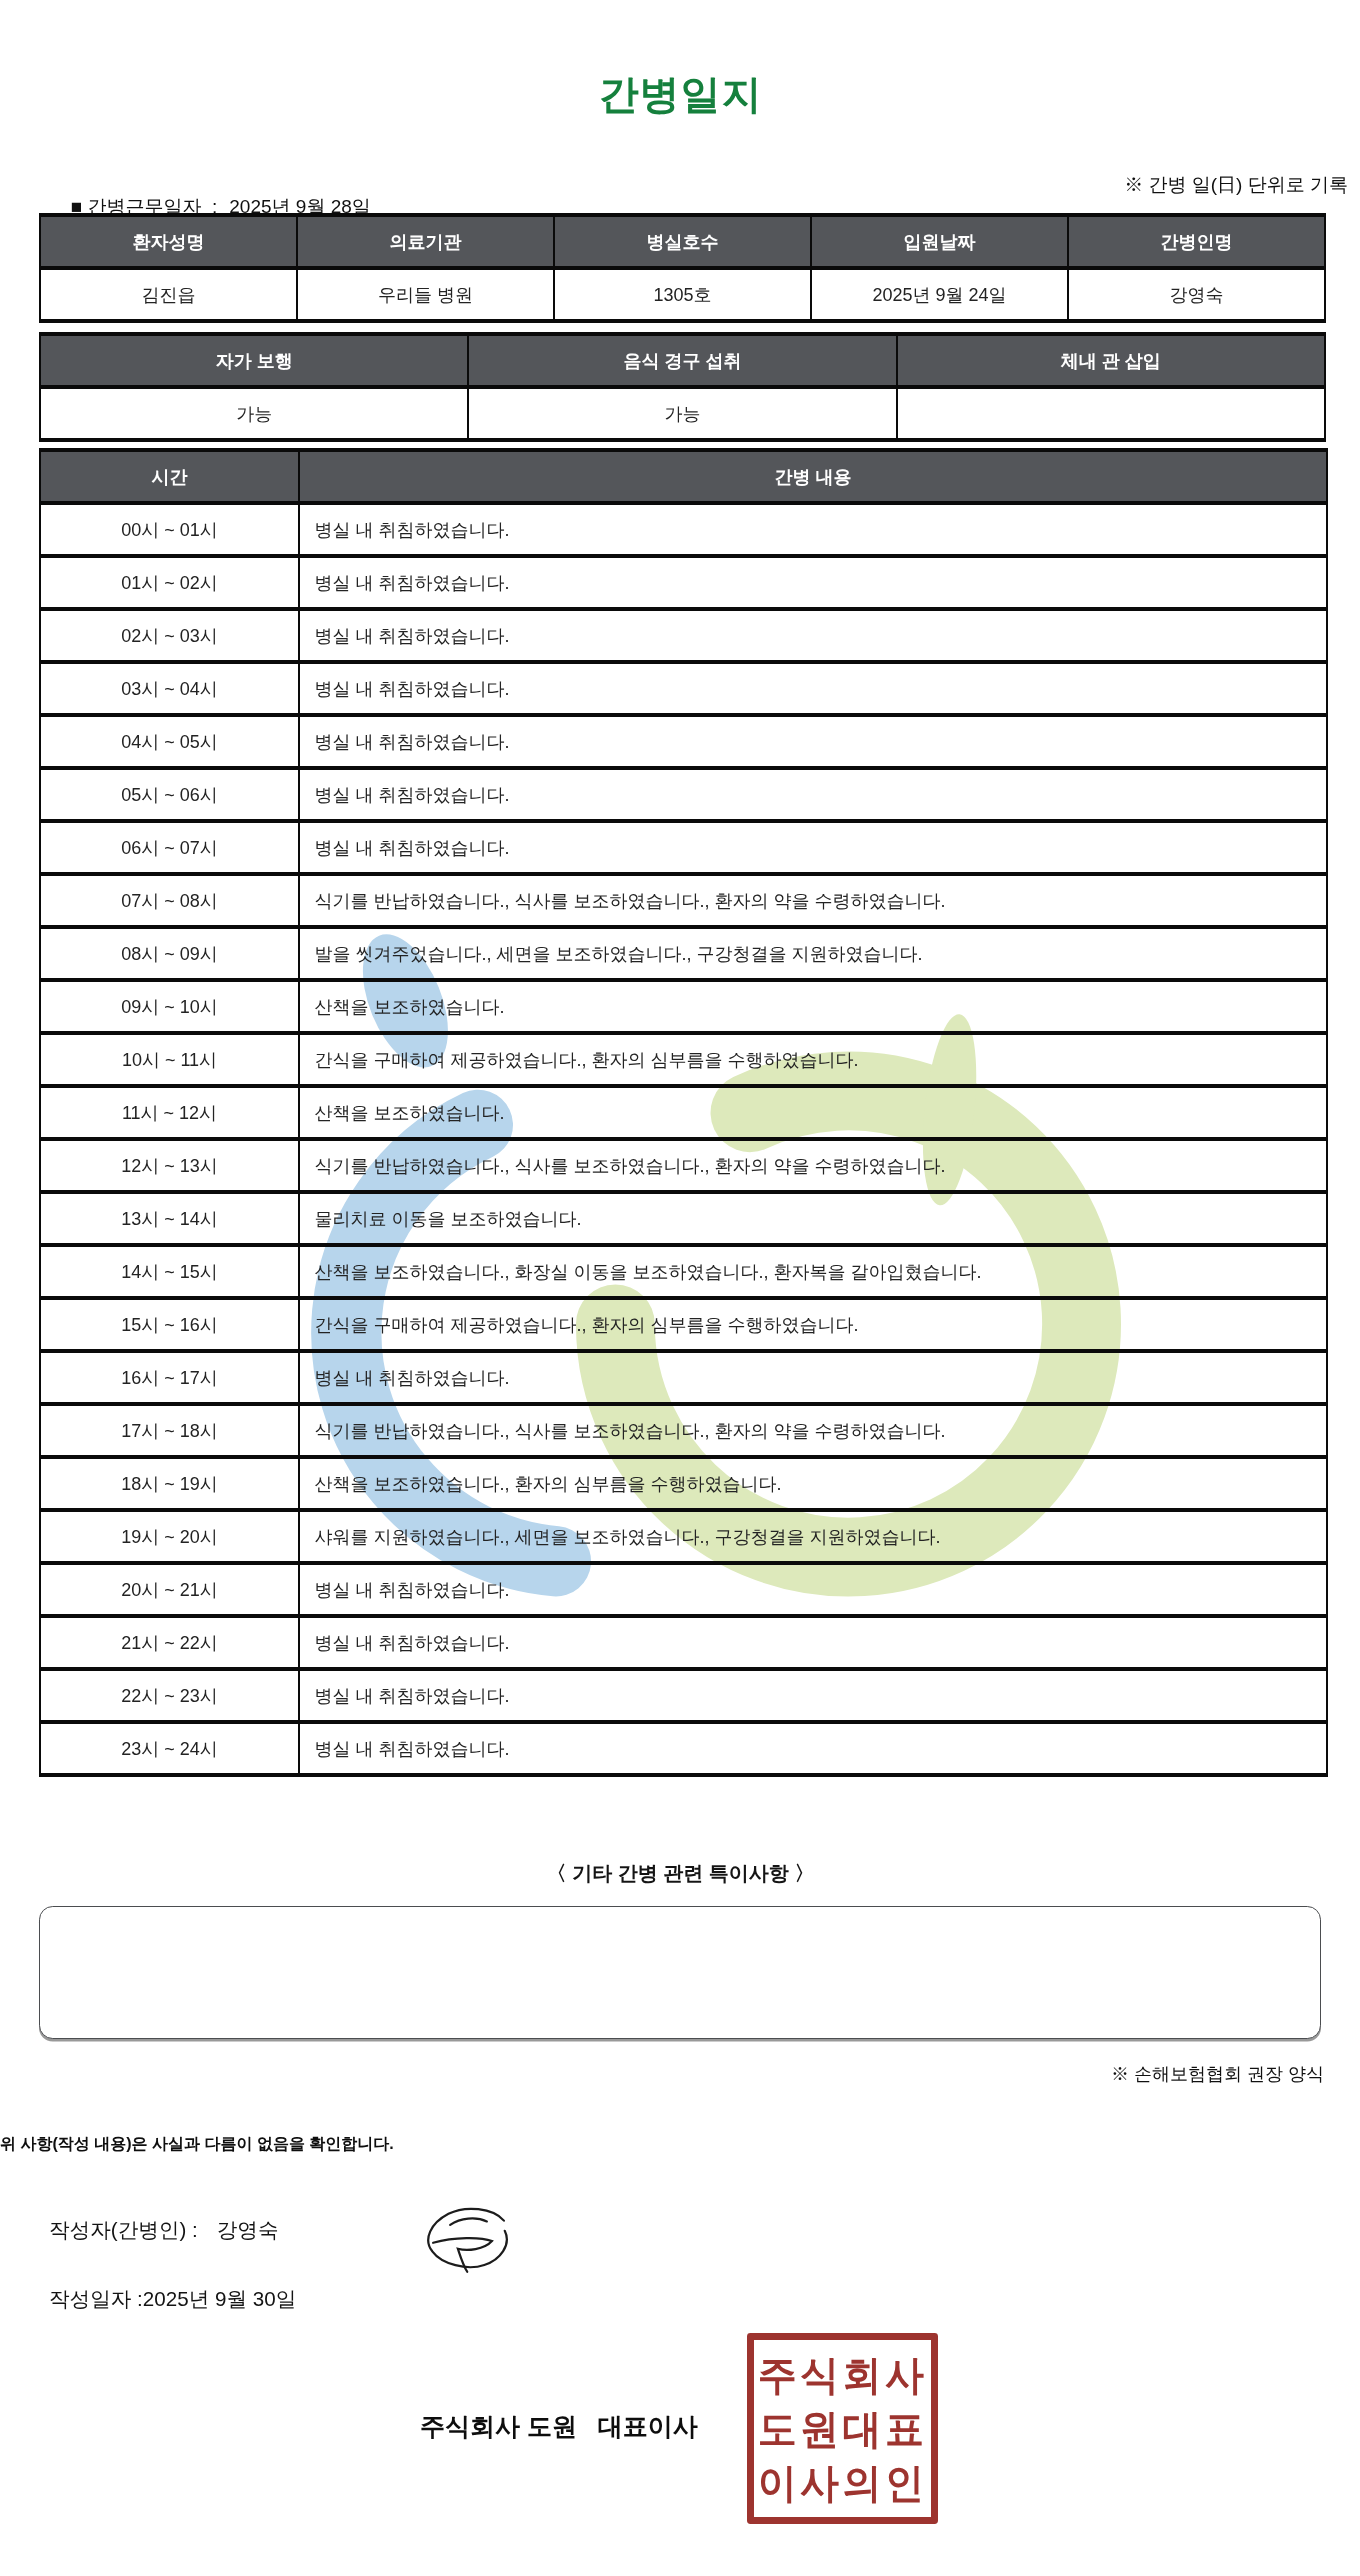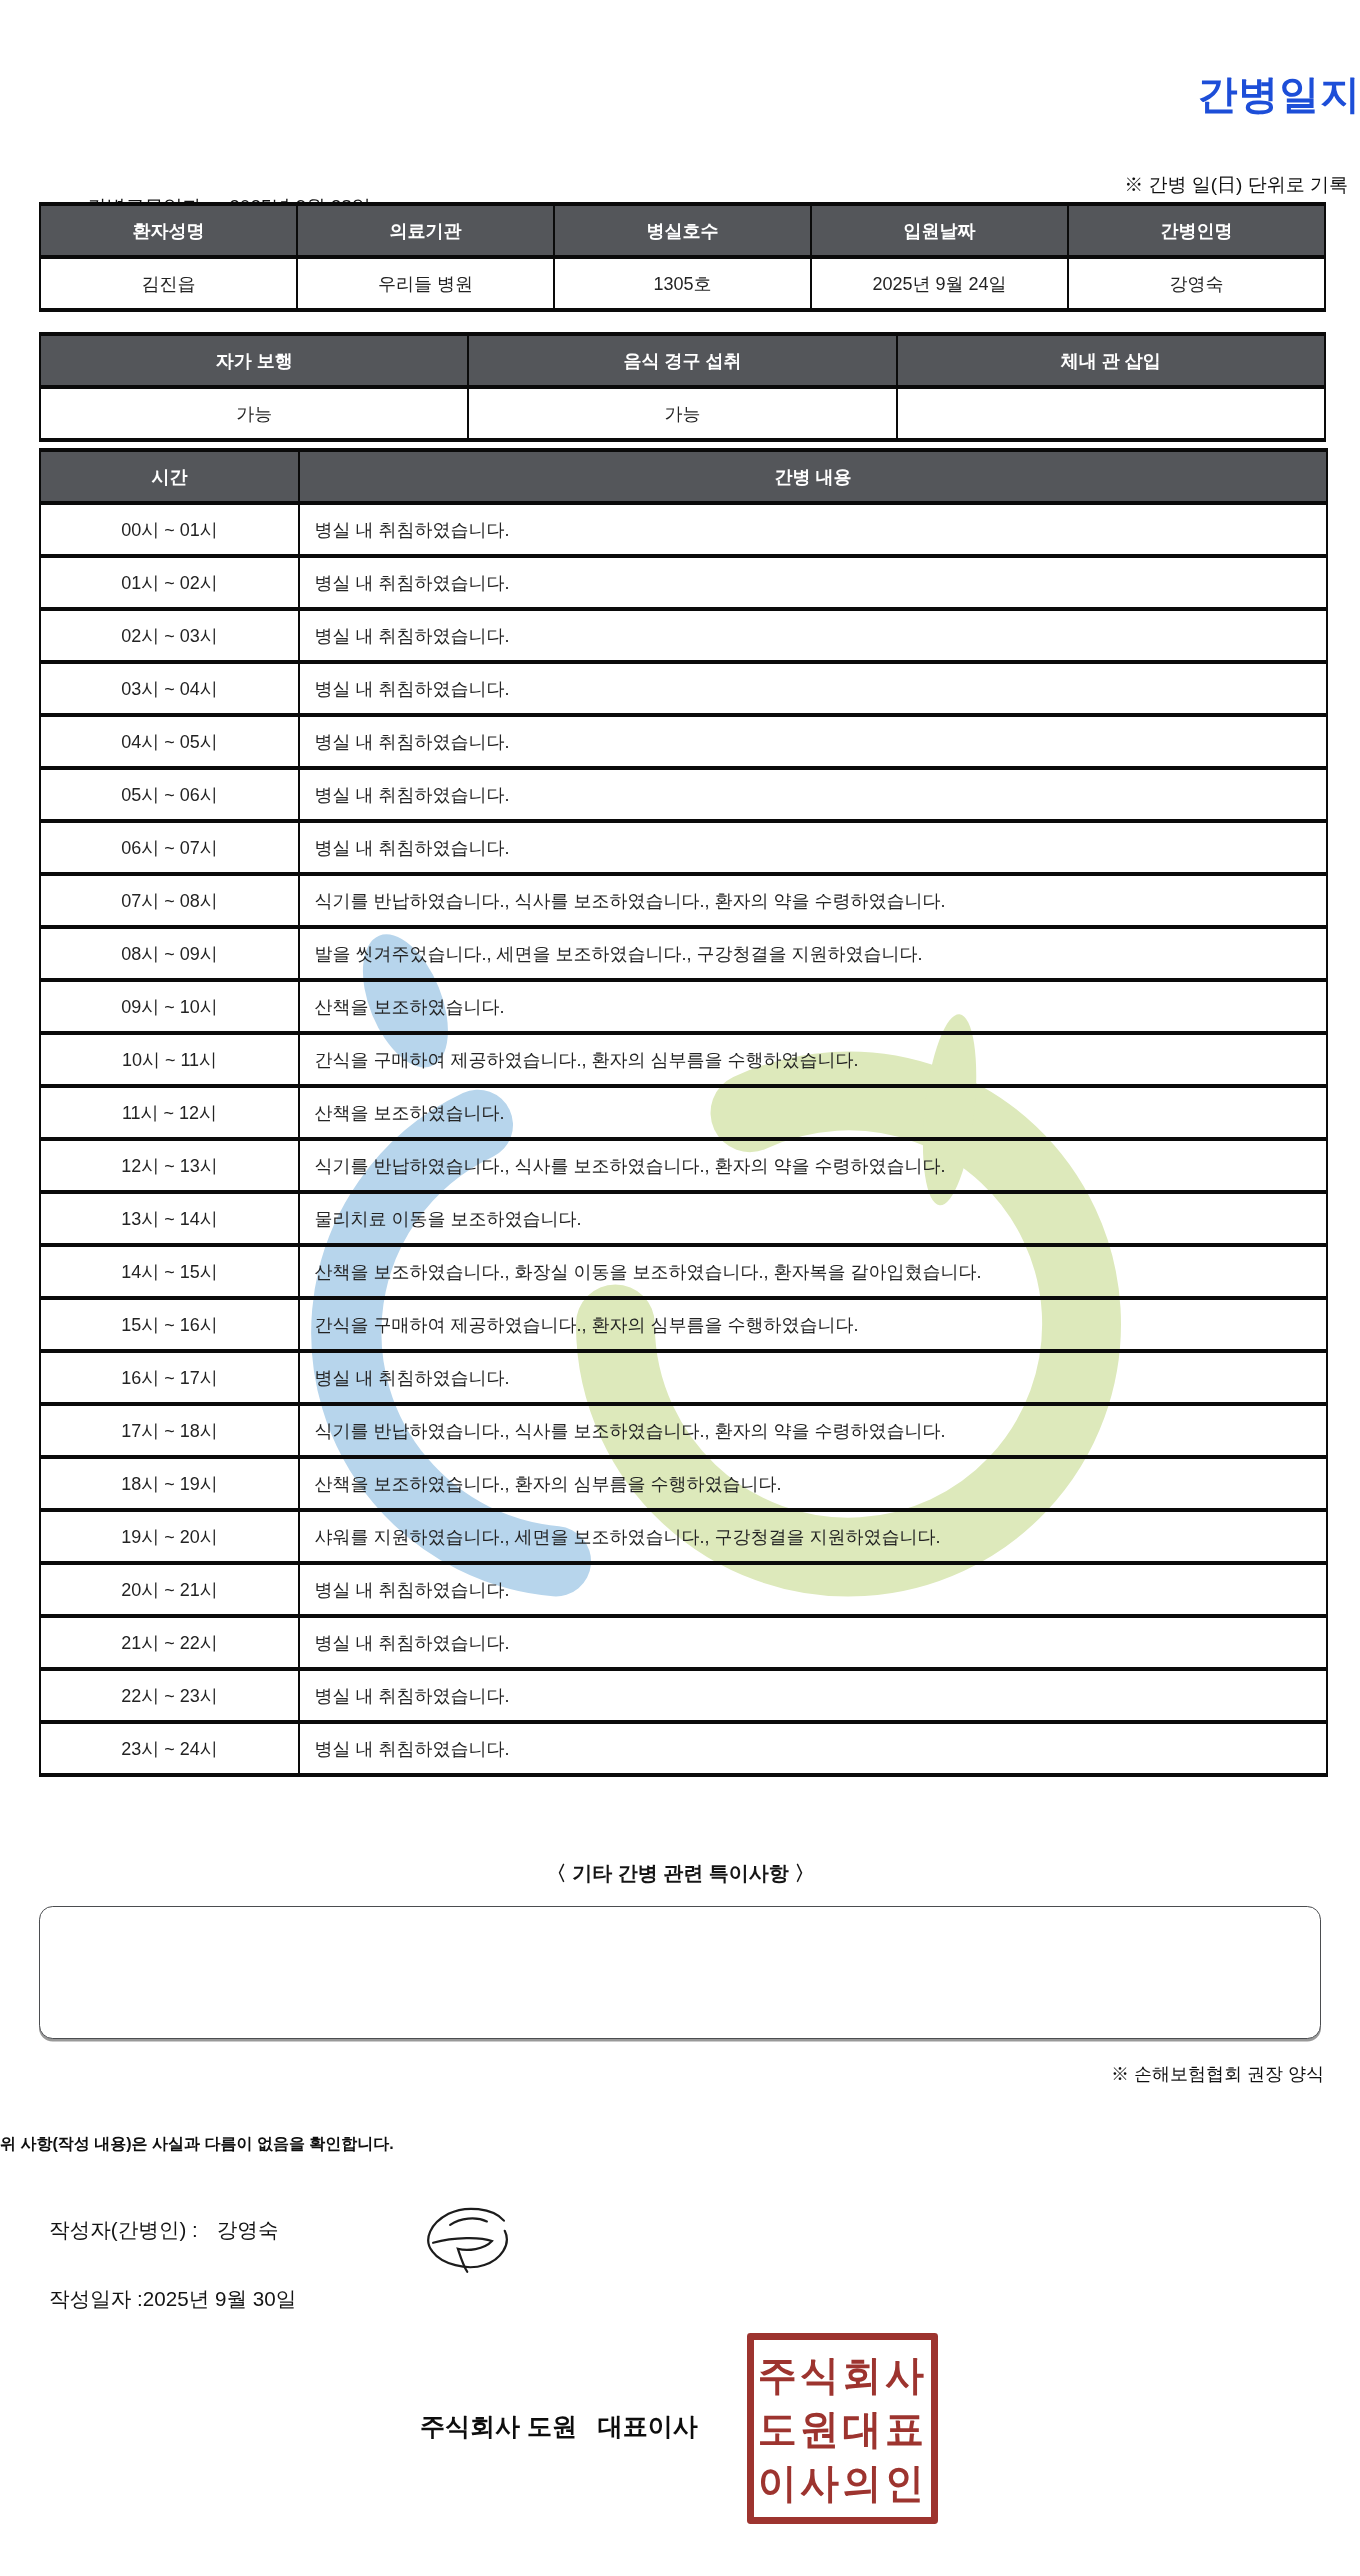"간병일지" .doc-title { color: #1d4ed8 -> #15803d; text-align: right -> center }
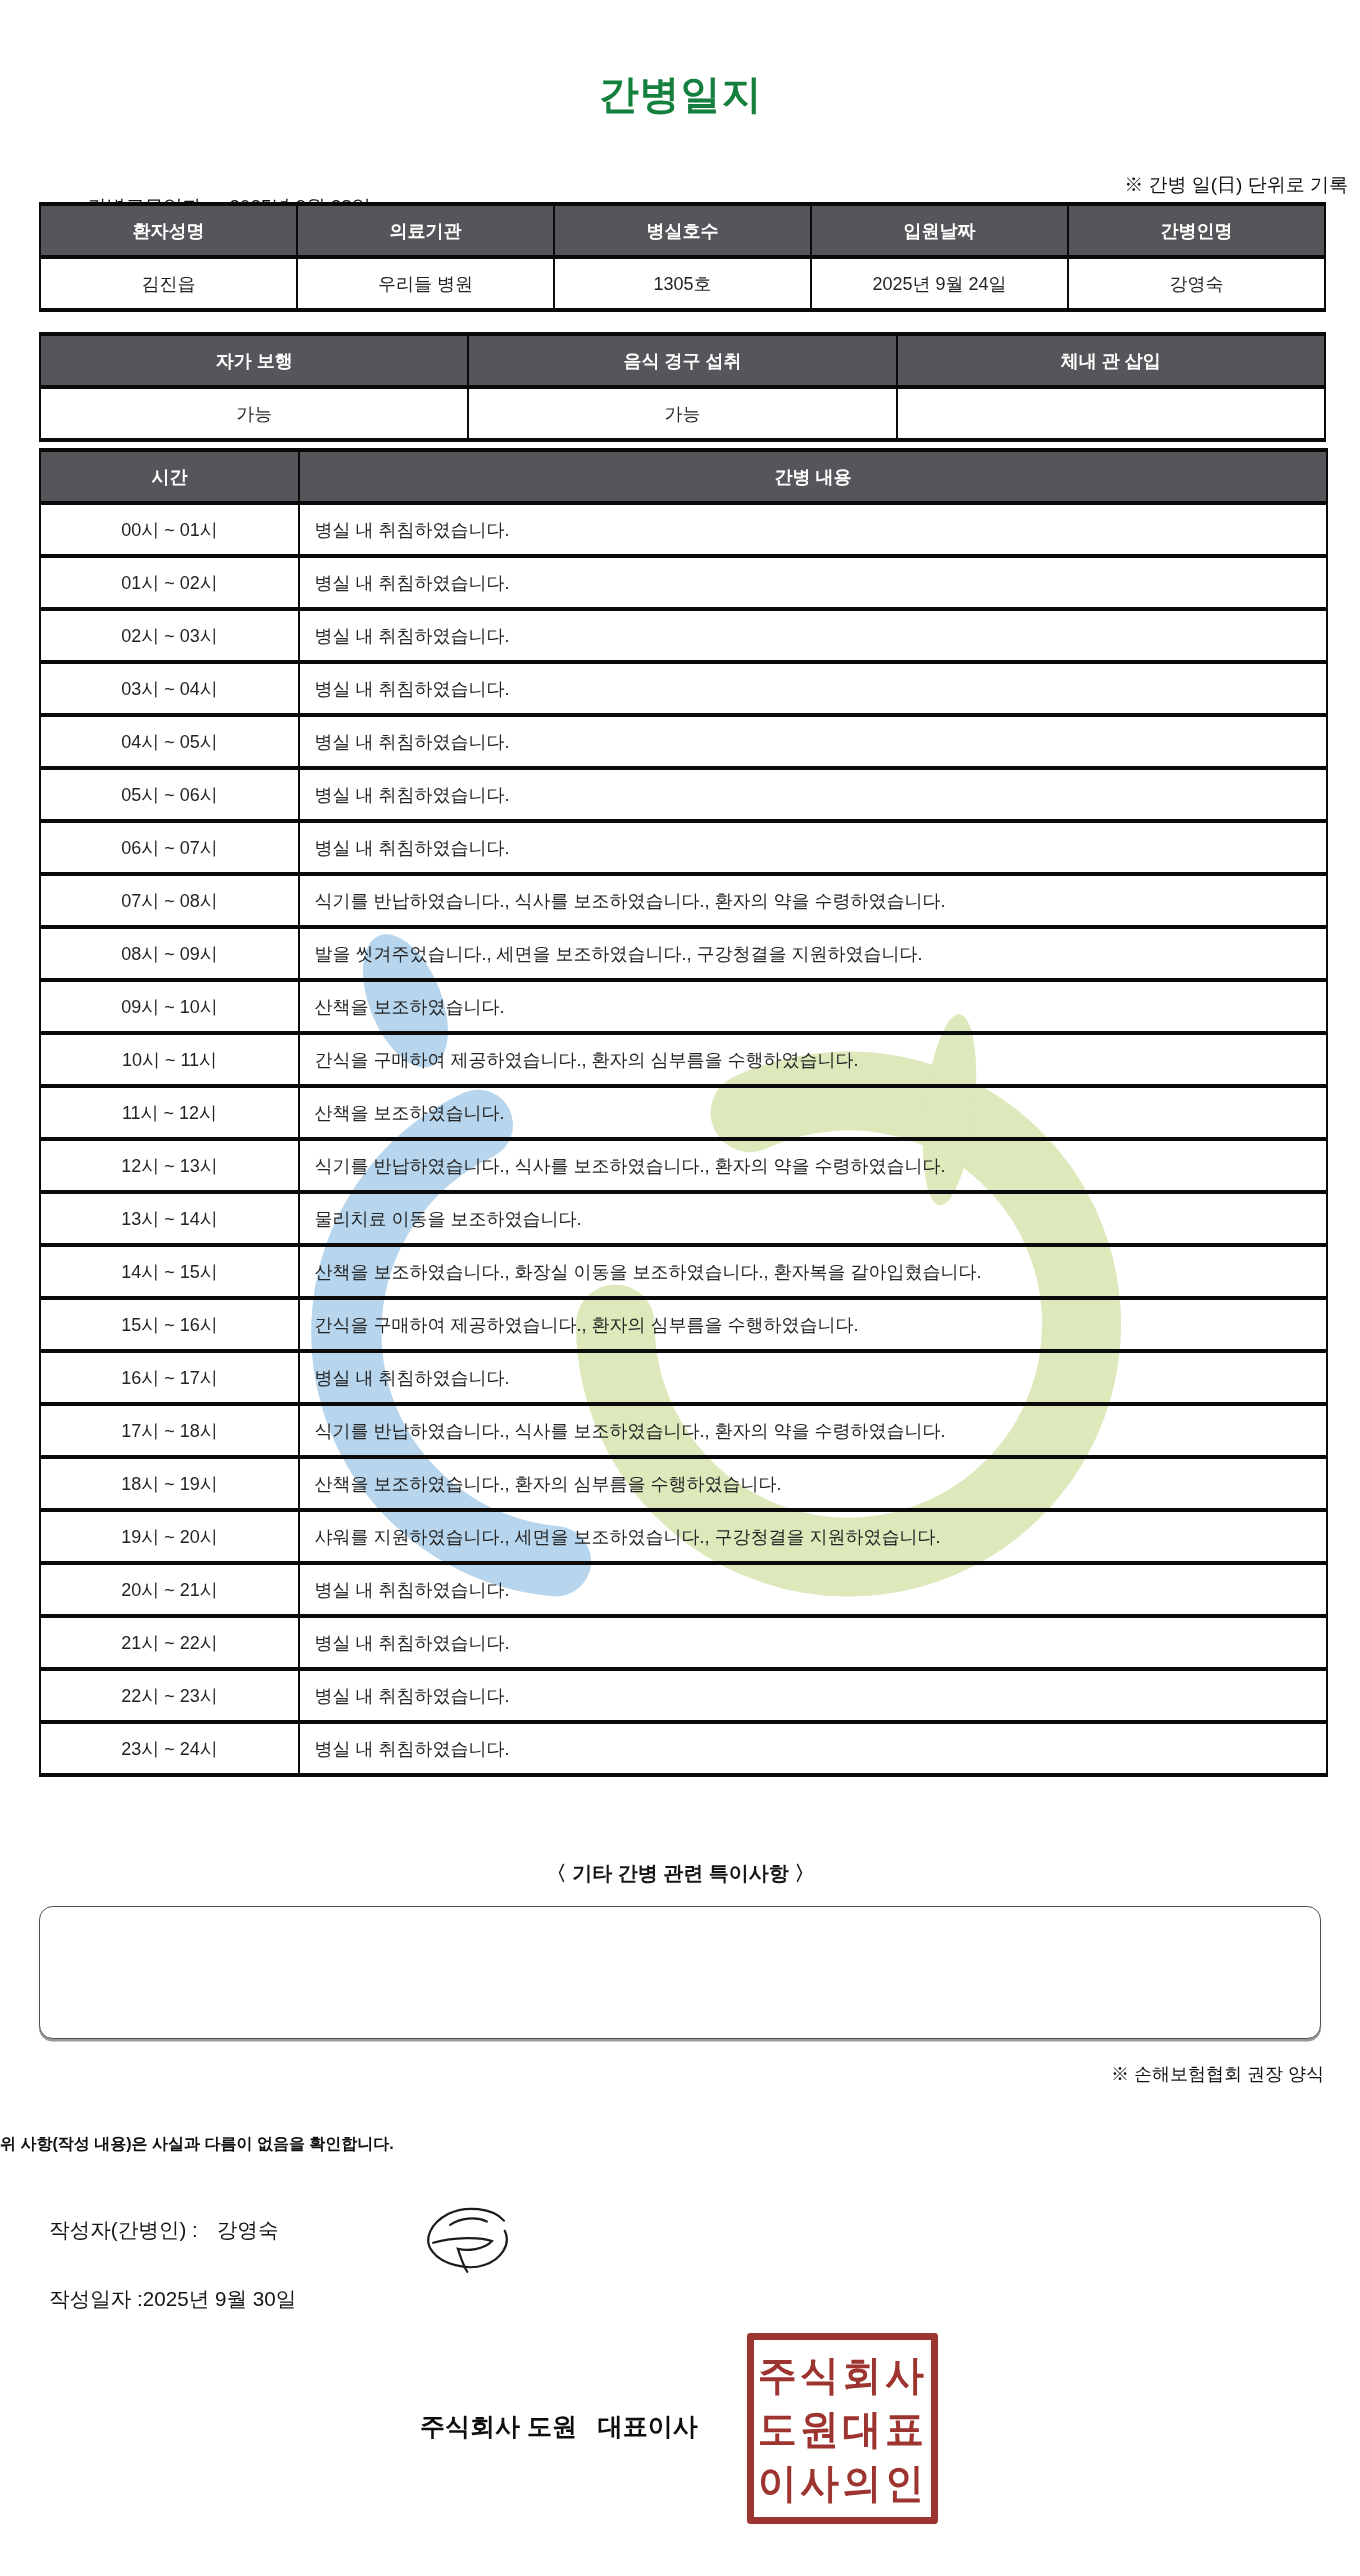"환자성명" .t1 { top: 202px -> 213px }
